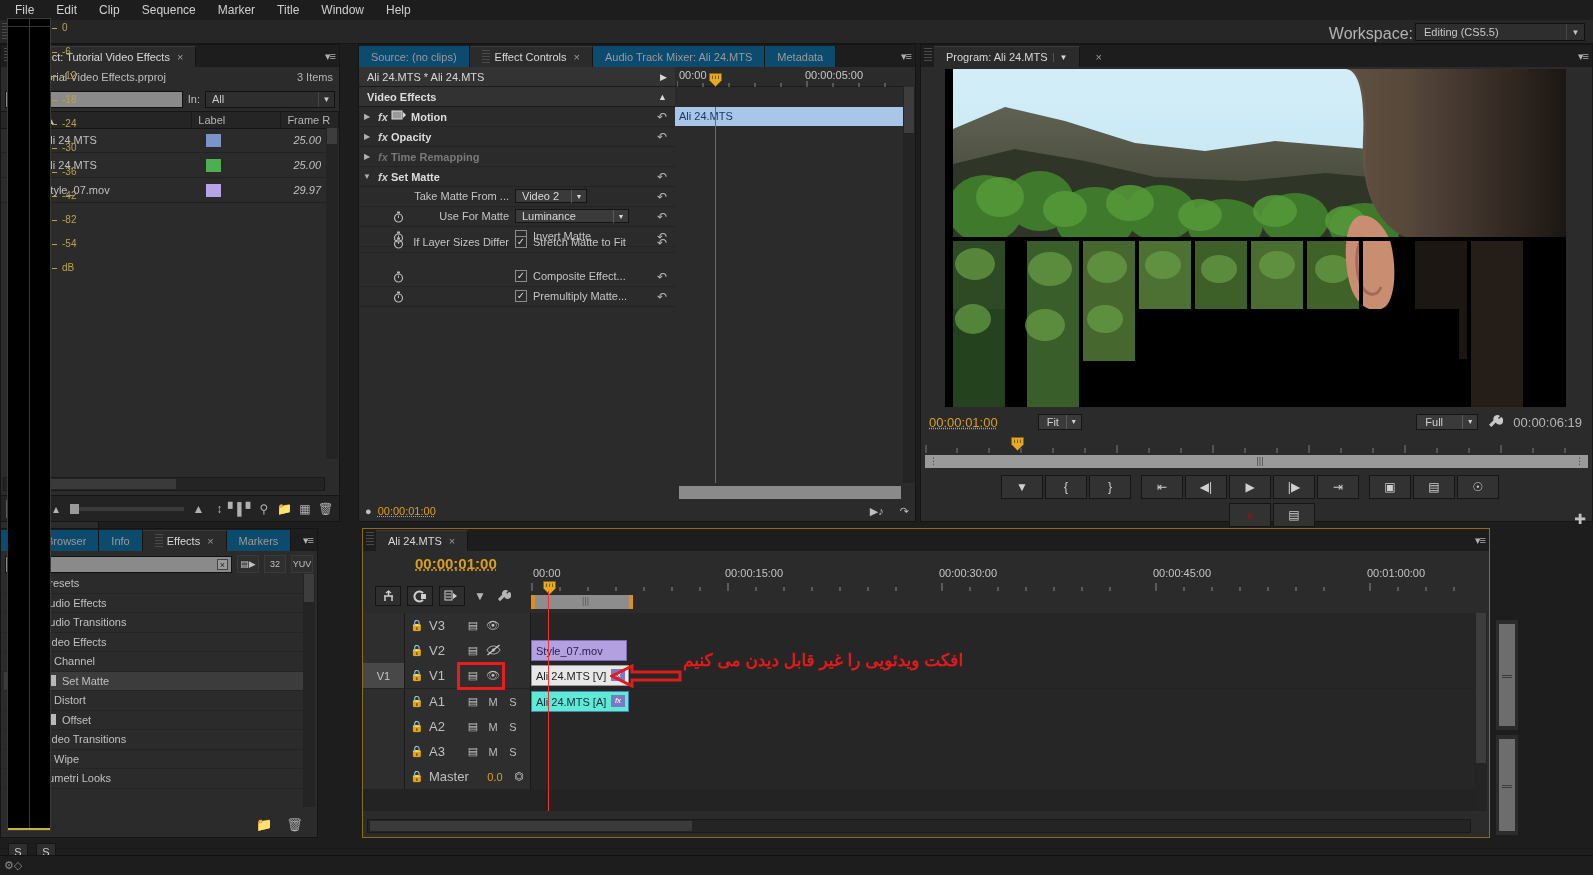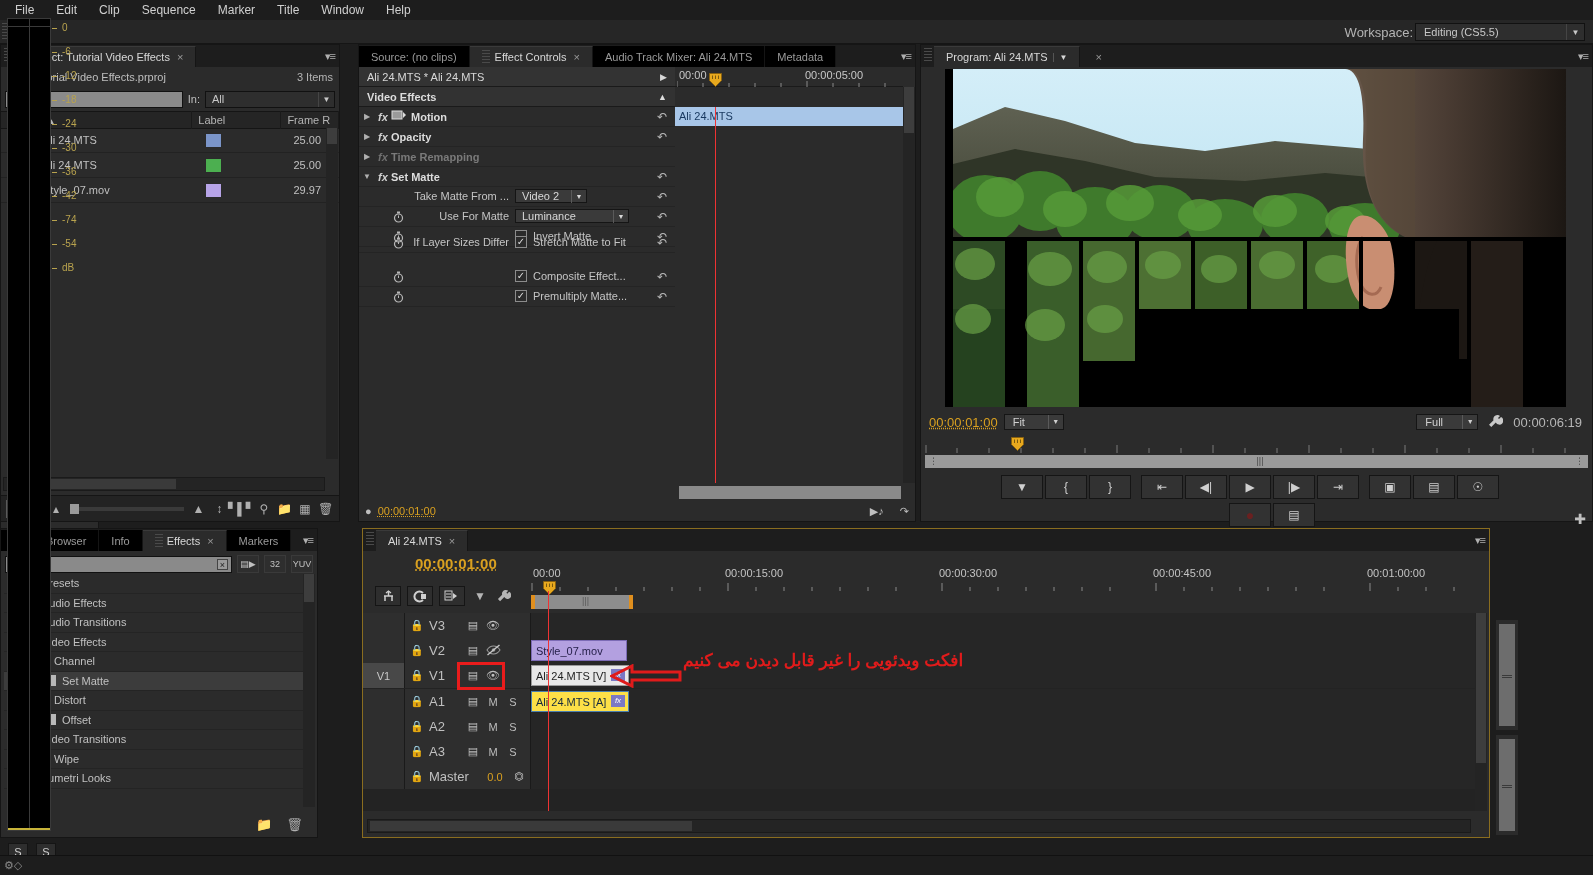"Workspace:" #ws-label { font-size: 13px -> 16px }
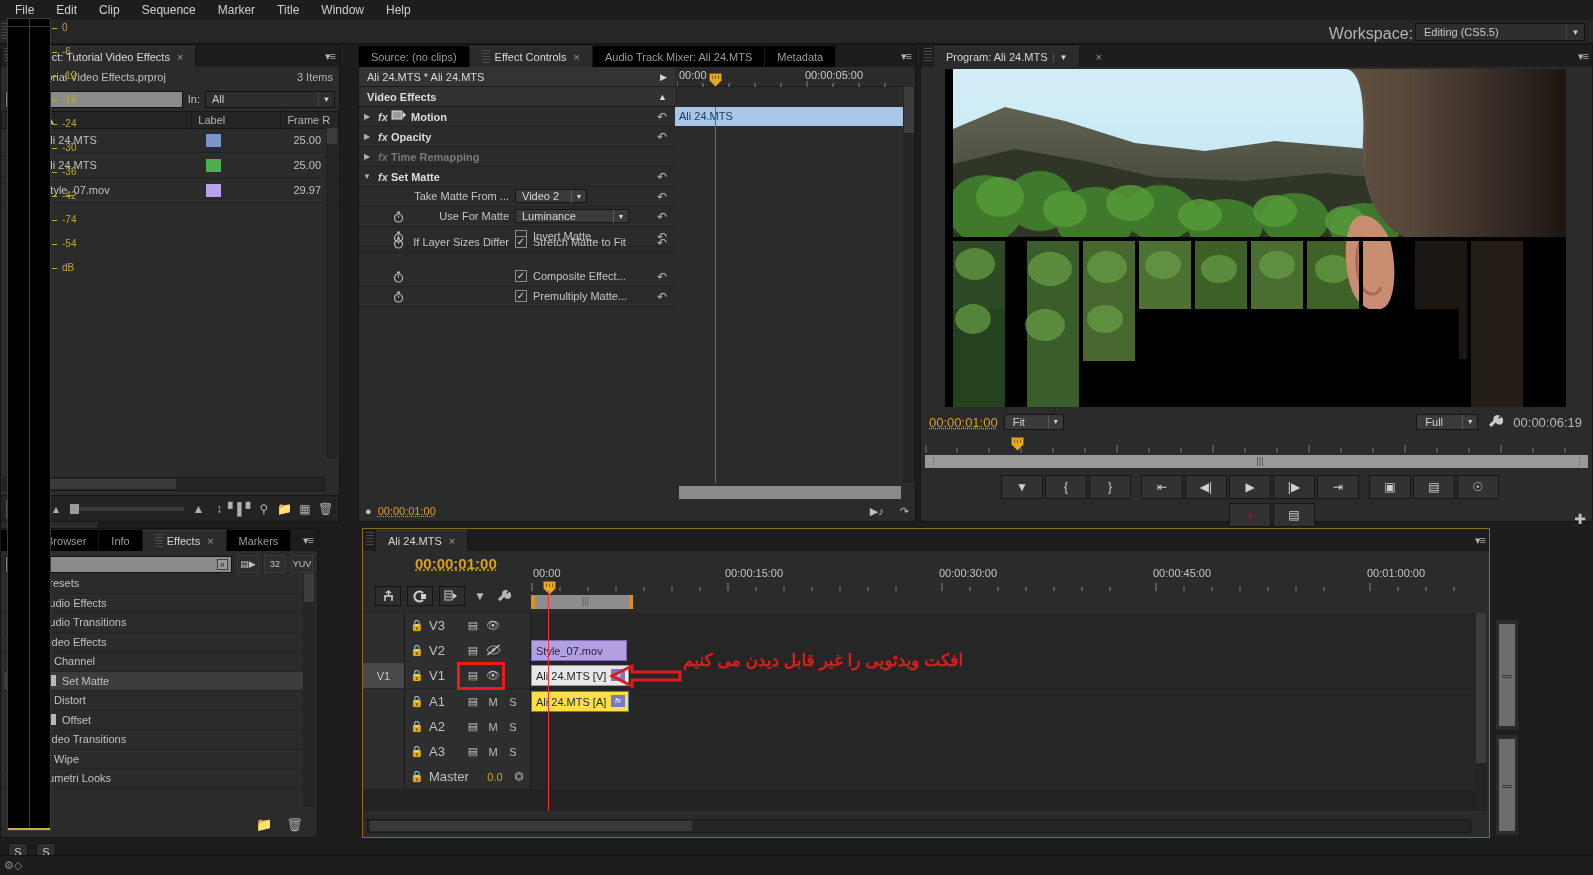"Source: (no clips)" .tab { background: #000000 -> #0c4a6e }
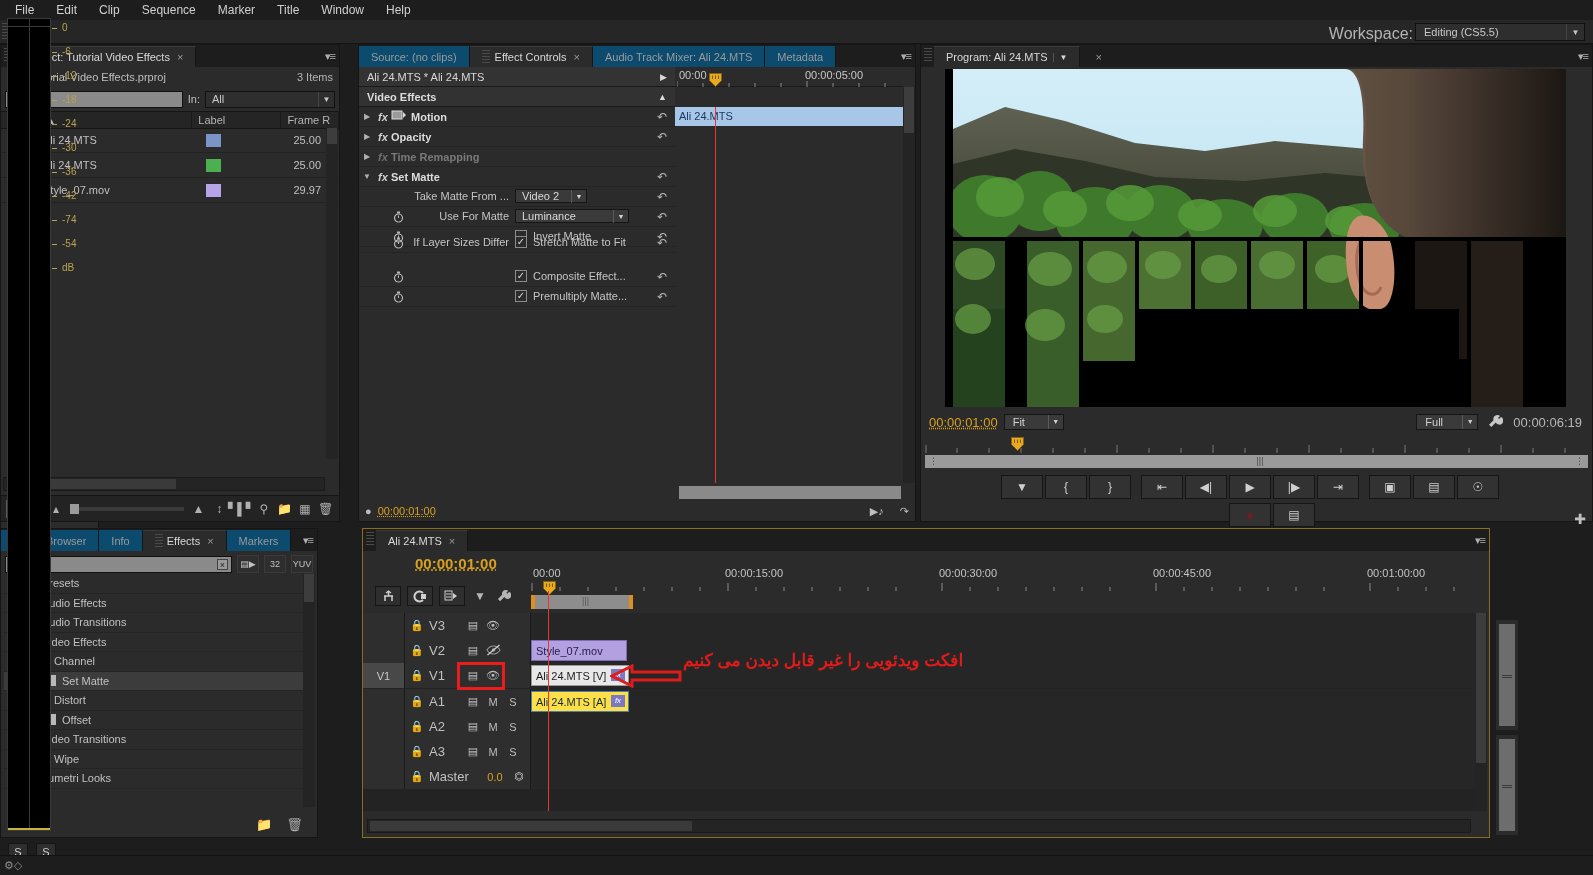"25.00" .prow .fr { font-style: none -> italic }
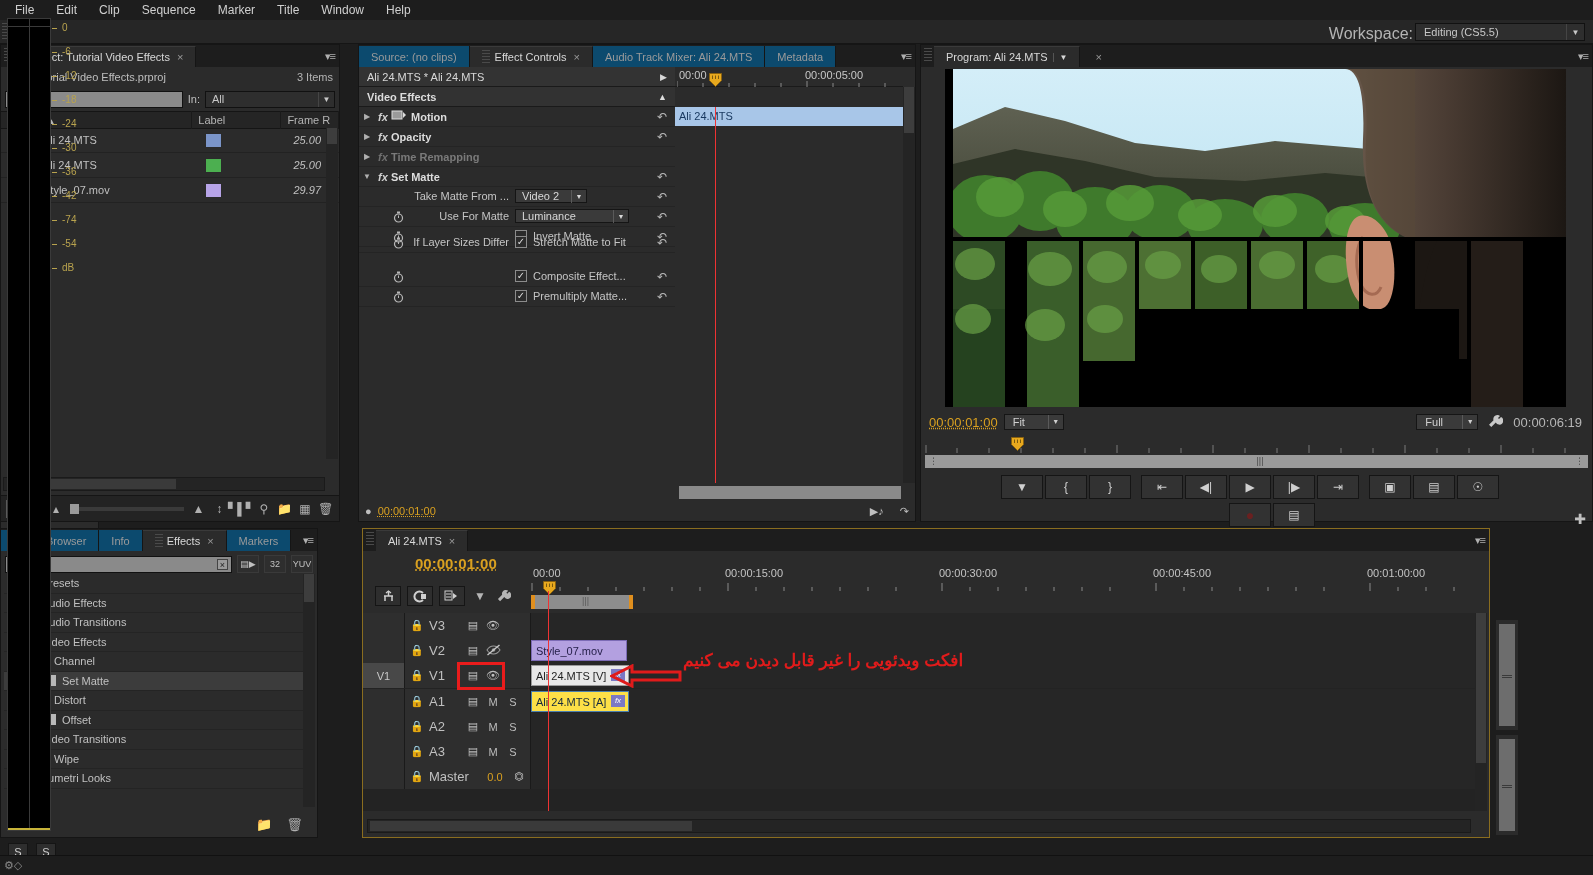"-74" span.t { text: -74 -> -82 }
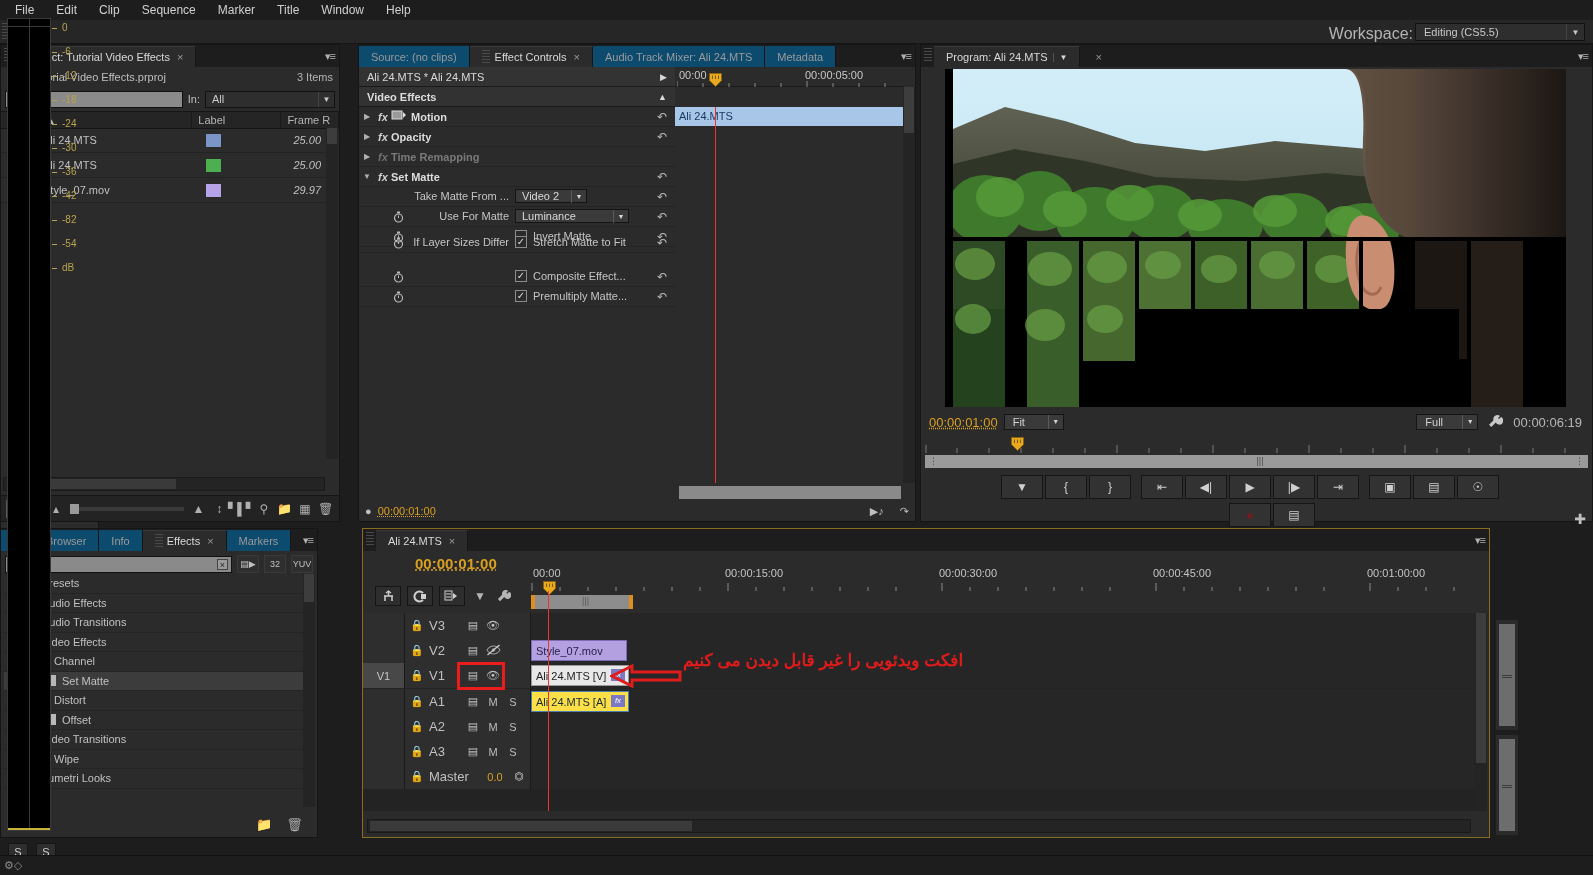"Fit" span.monsel { margin-left: 6px -> 40px; width: 60px -> 44px }
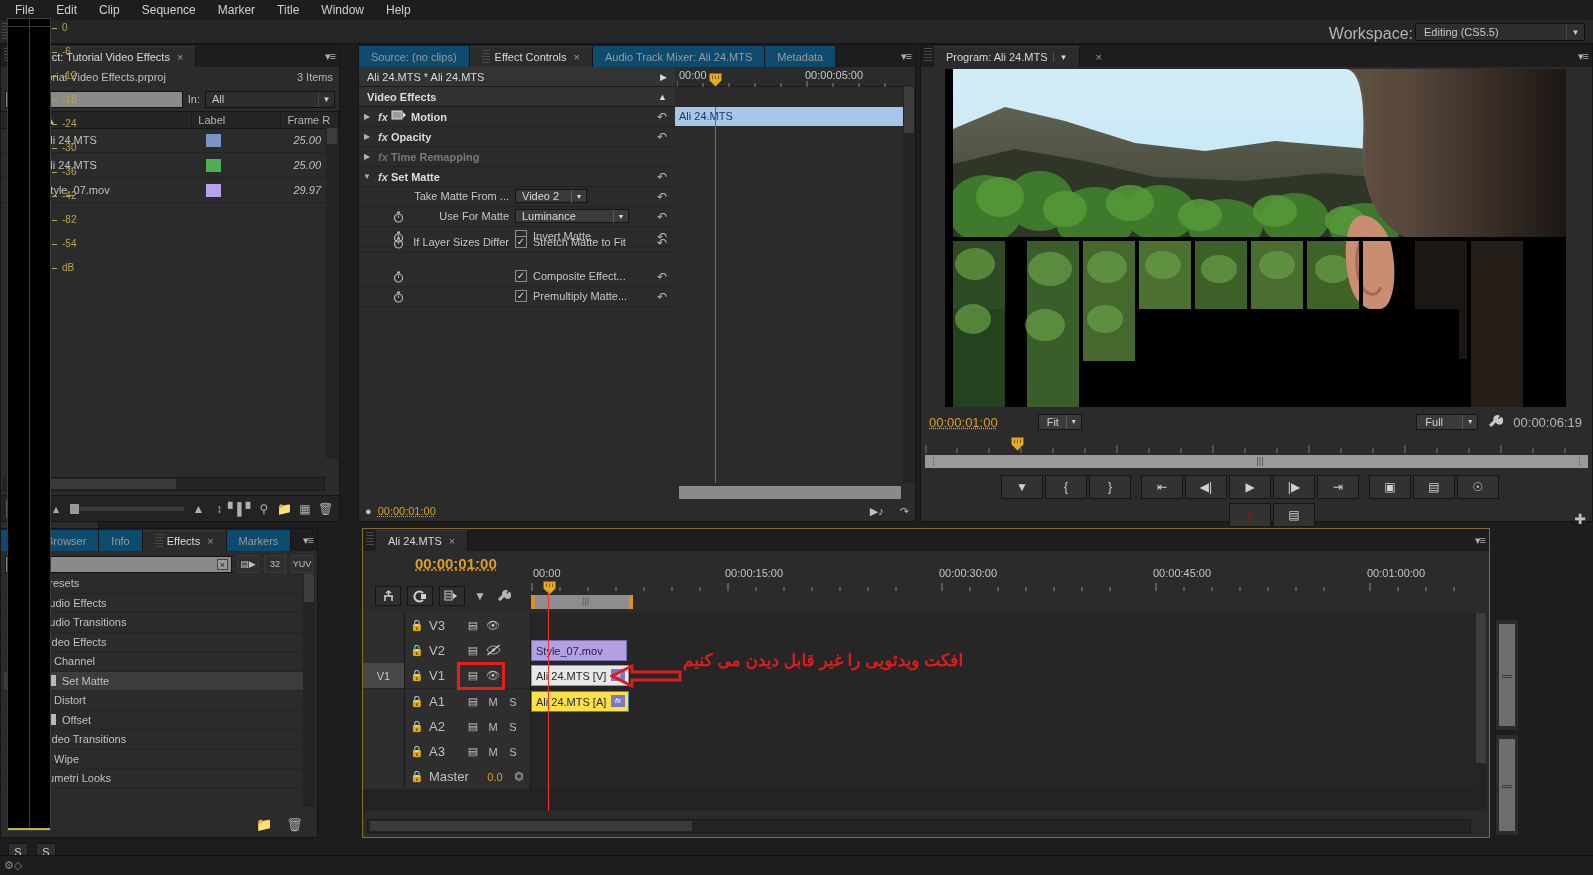"Ali 24.MTS [A]" div.clip { background: #fde047 -> #5eead4 }
